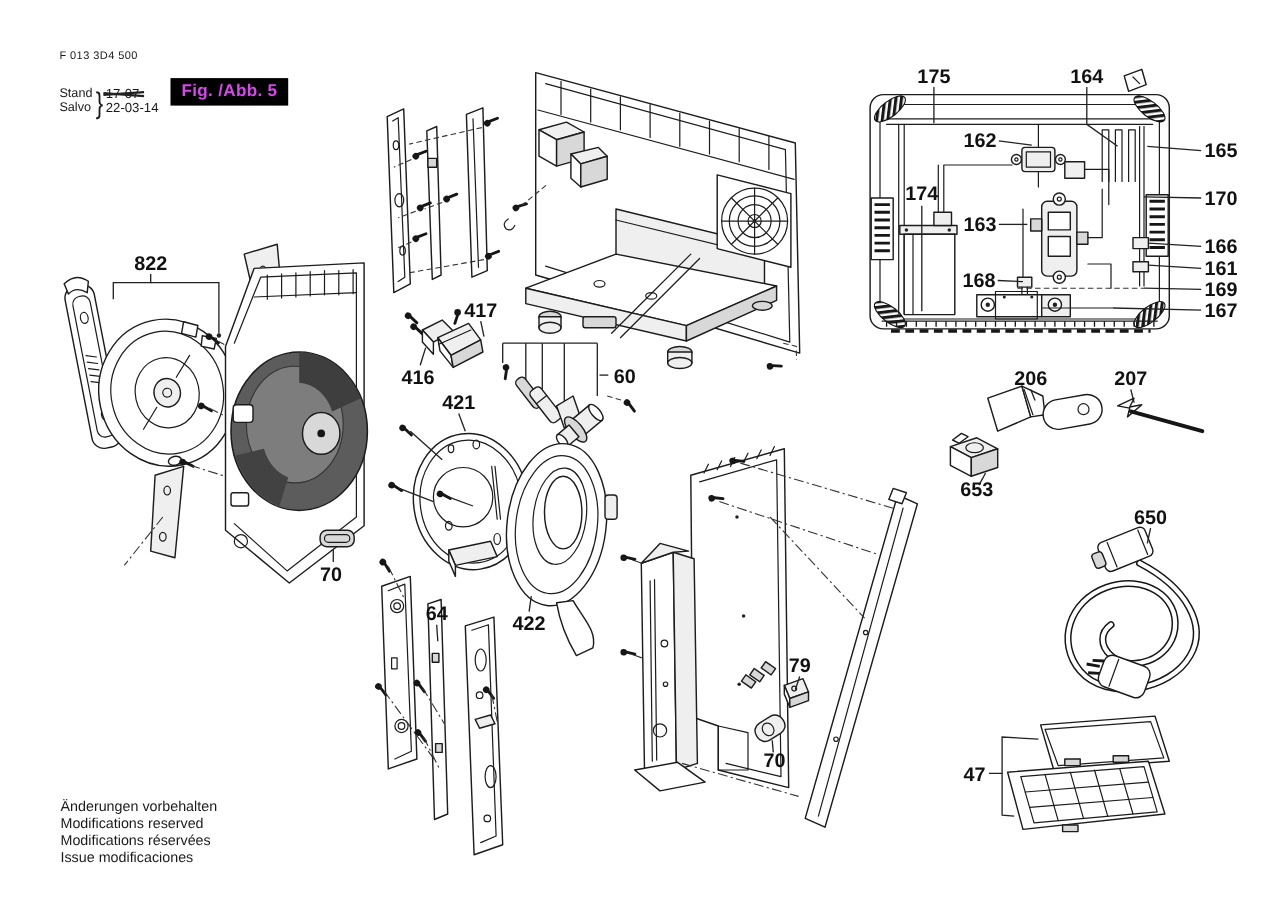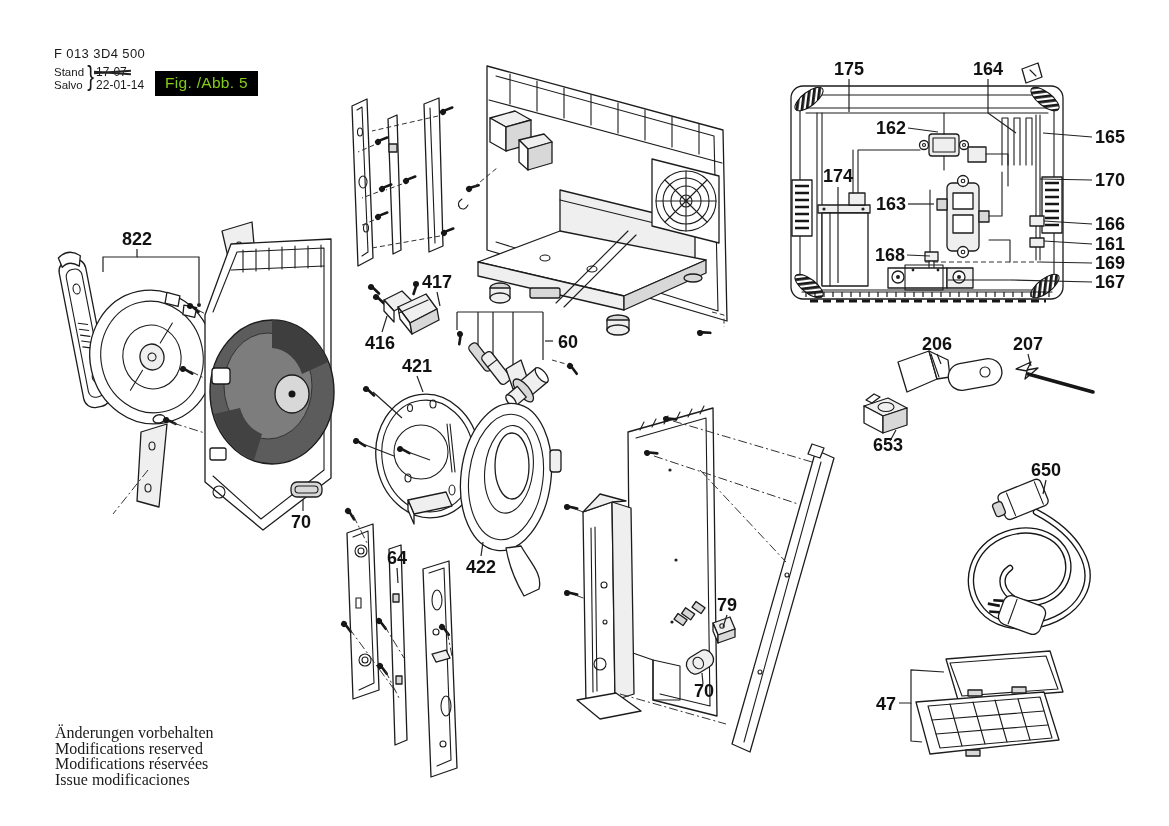"F 013 3D4 500" .part-code { font-size: 13px -> 10px; text-align: right -> none }
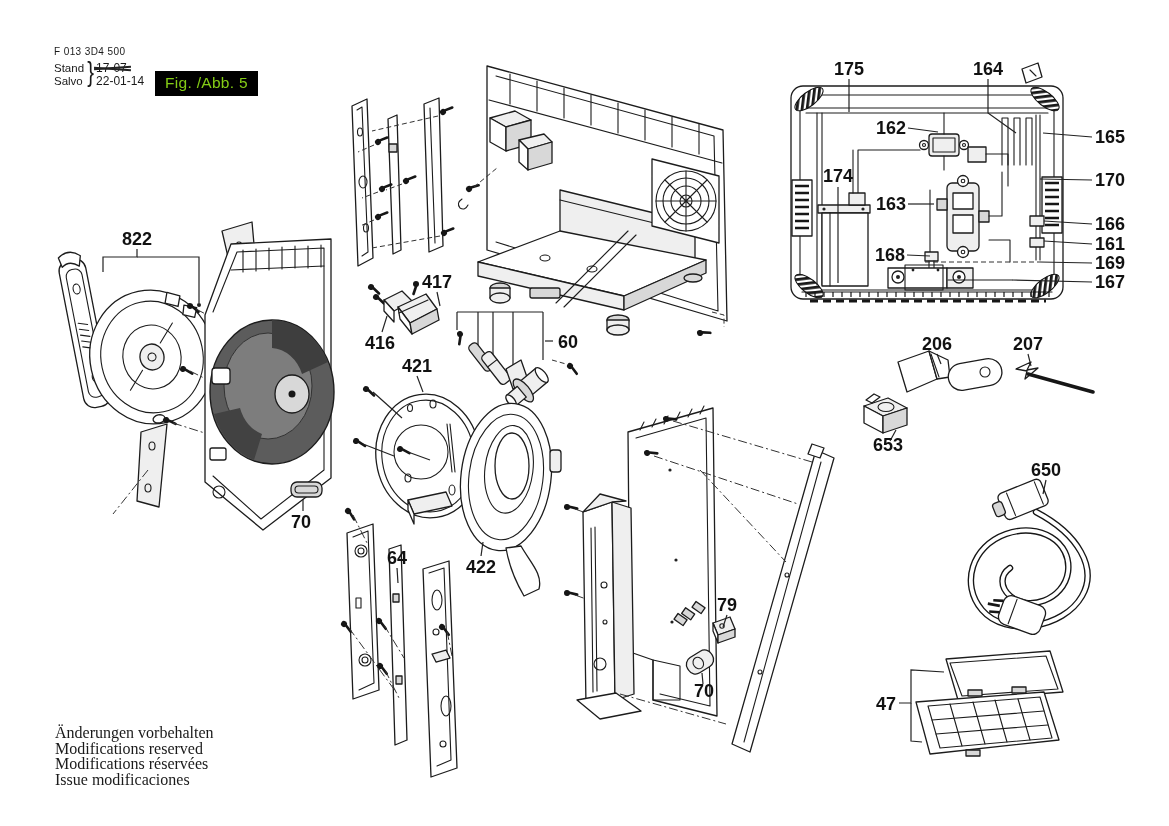"Stand" .stand-issue { align-items: flex-end -> flex-start; margin-top: 0 -> 22px }
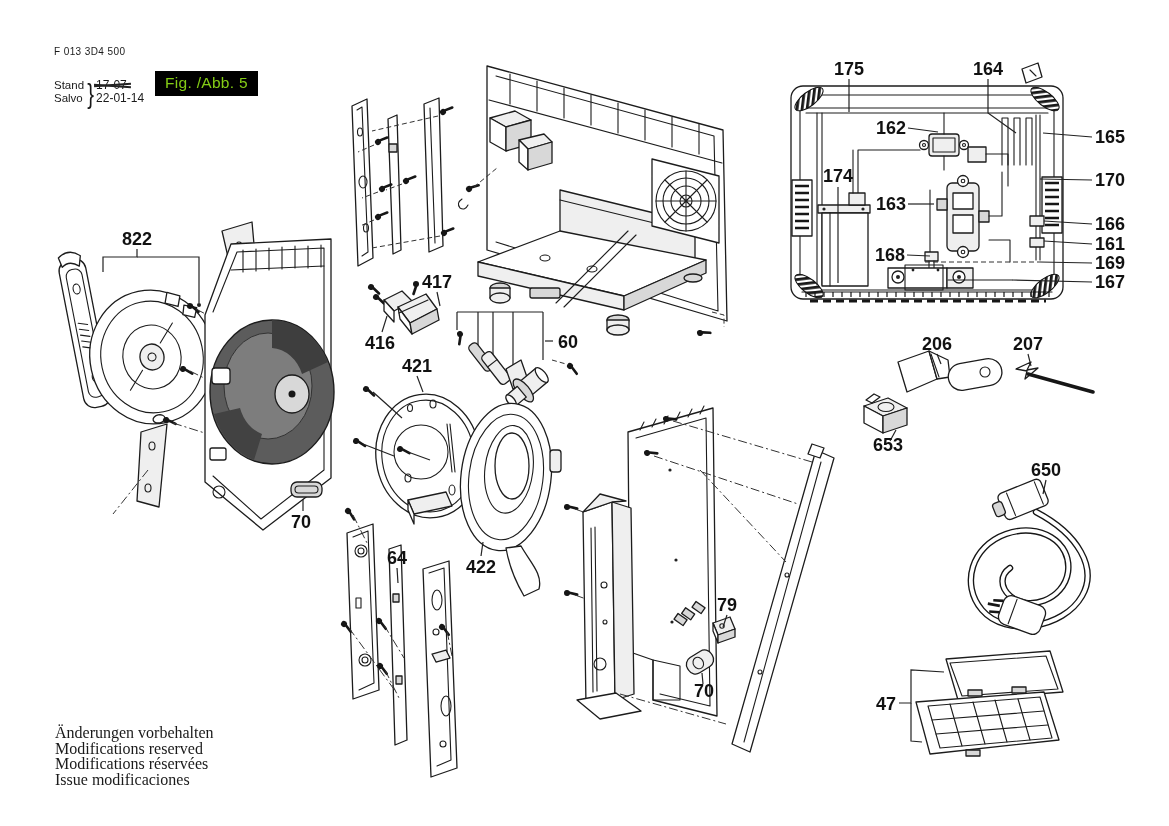"Fig. /Abb. 5" .figbox { color: #84cc16 -> #d946ef; font-weight: normal -> bold }
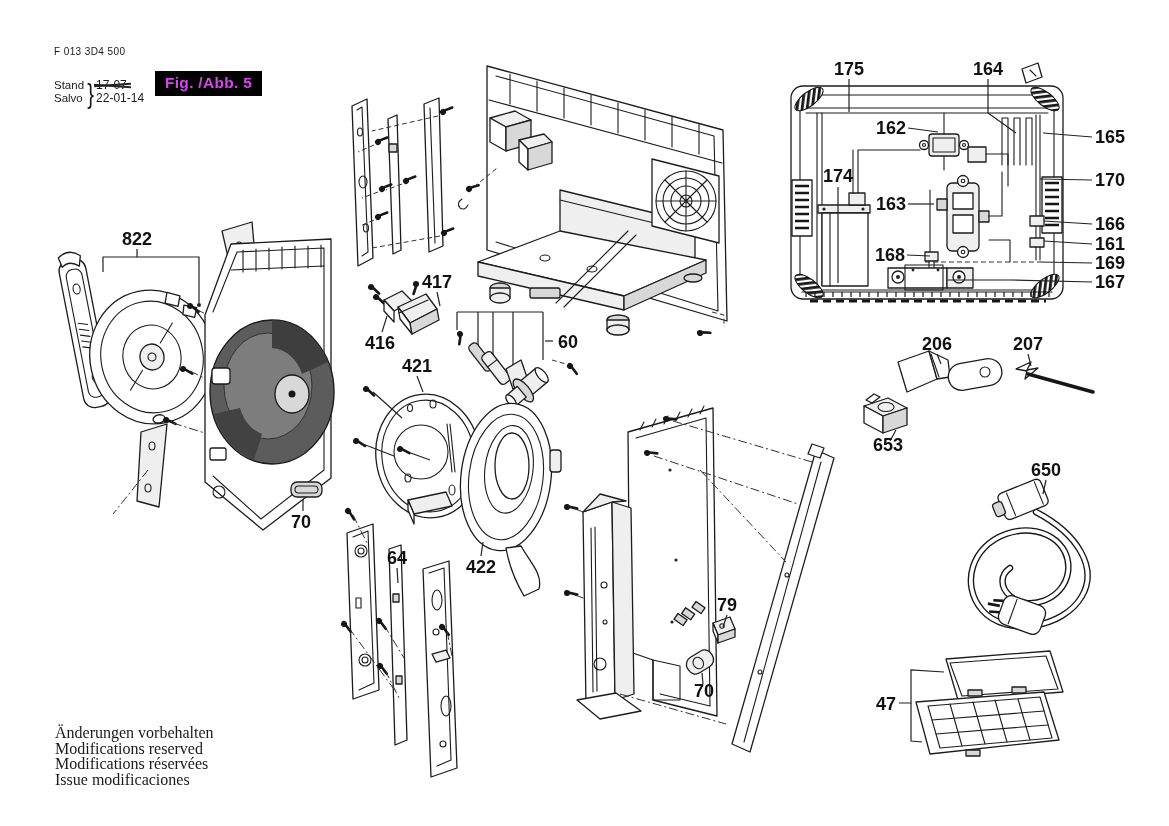"22-01-14" div { text: 22-01-14 -> 22-03-14 }
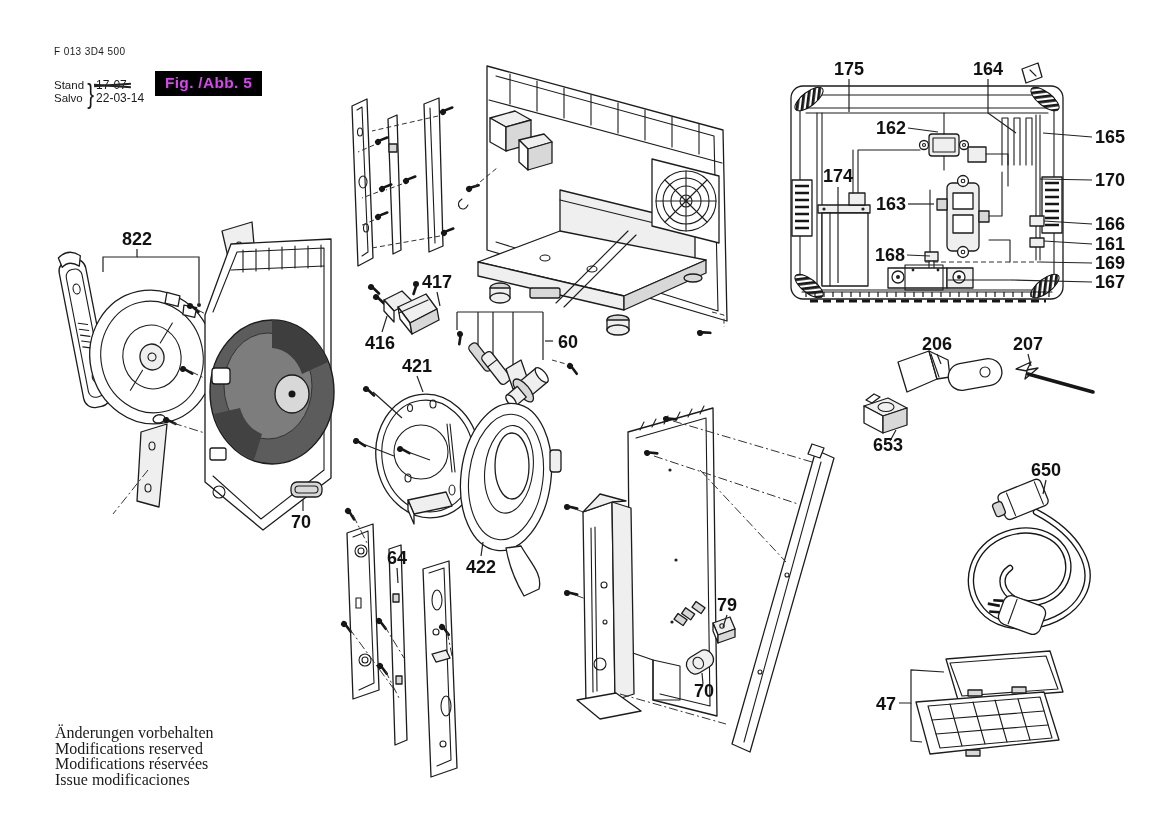"Änderungen vorbehalten" .ftr { font-family: Liberation Serif, serif -> none; font-size: 16px -> 13px }
